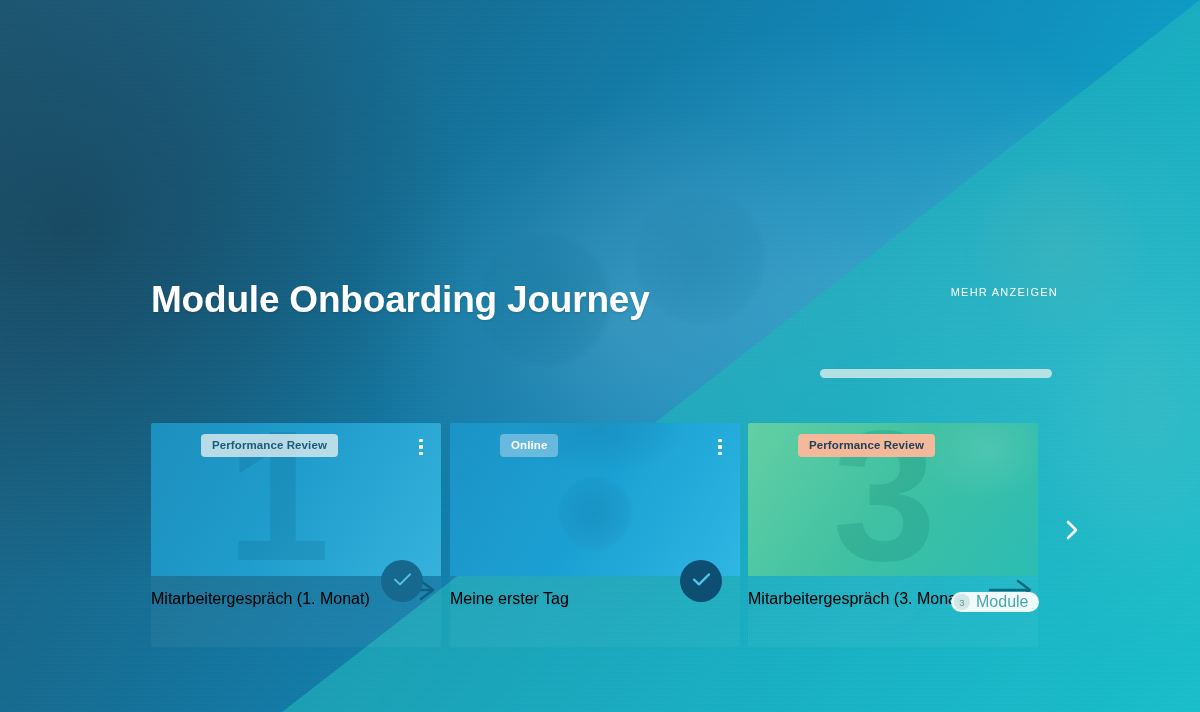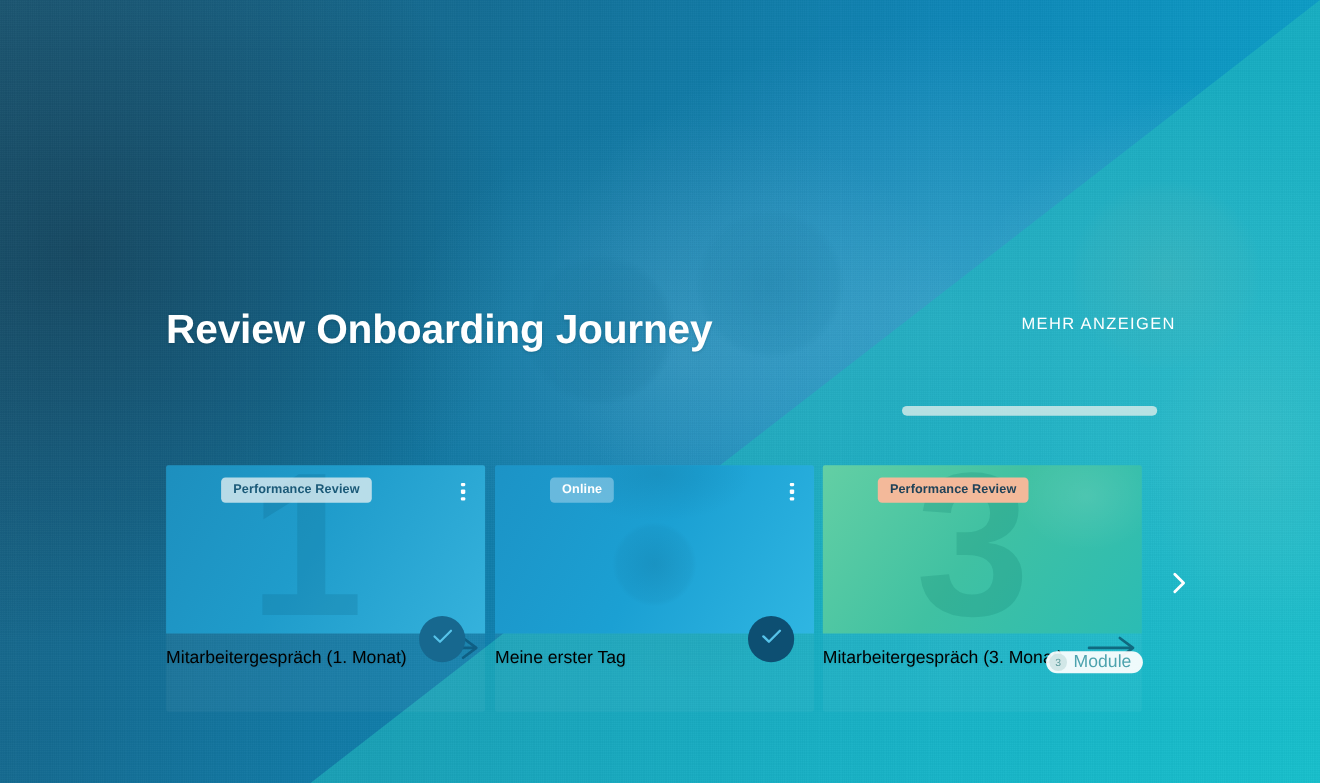"Review Onboarding Journey" div.page-title { text: Review -> Module }
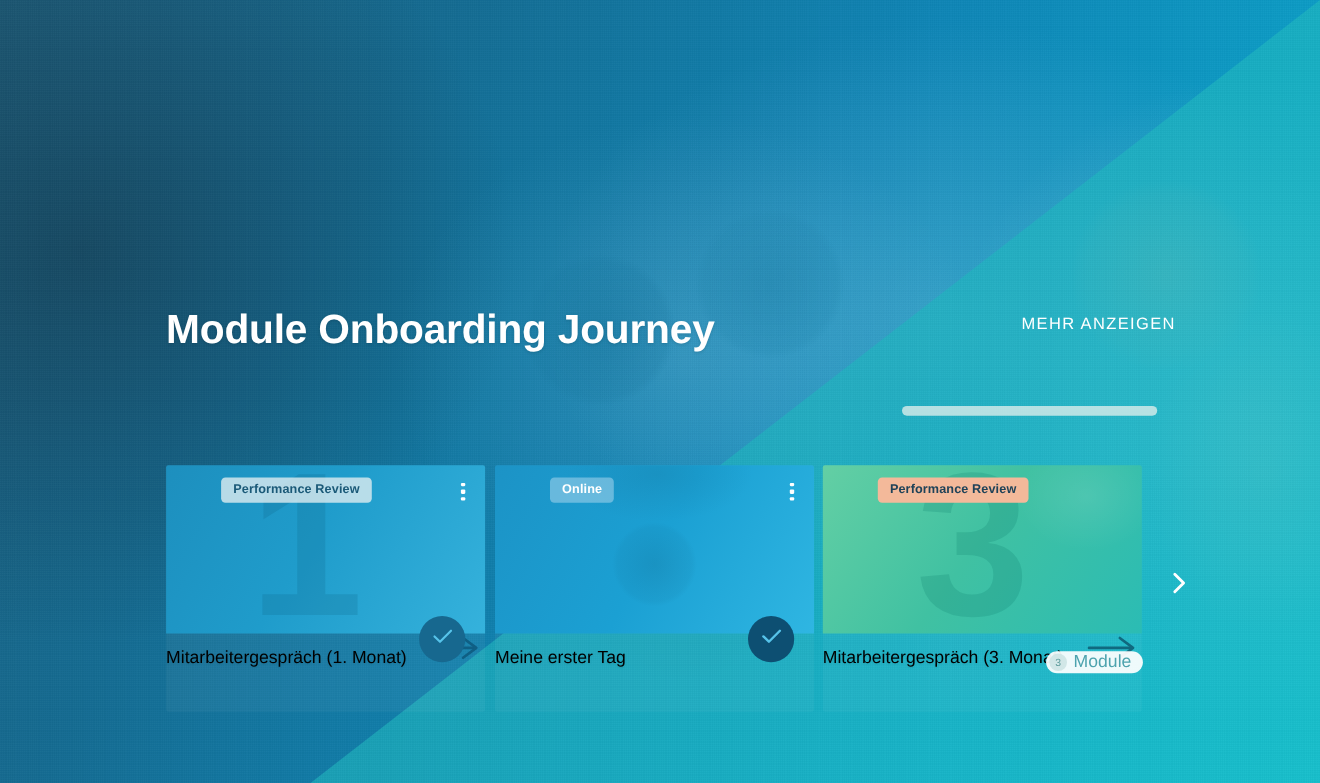"MEHR ANZEIGEN" .show-more { font-size: 15px -> 11px; right: 131px -> 142px }
